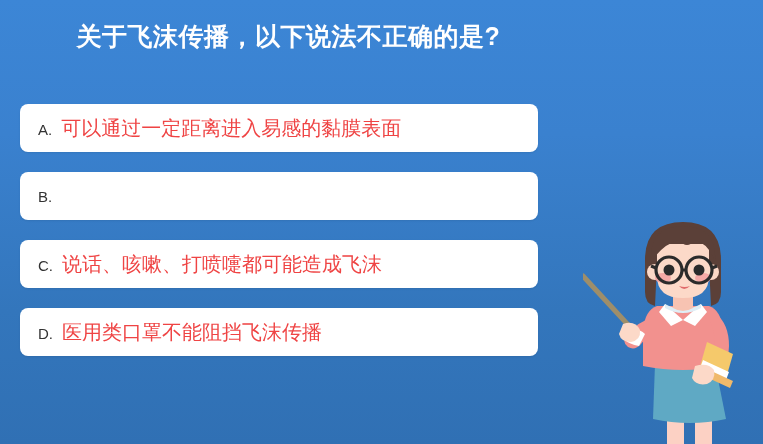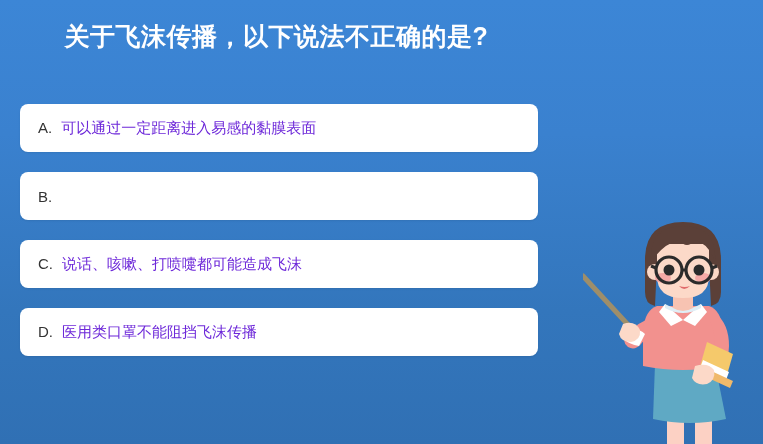"关于飞沫传播，以下说法不正确的是?" .title-wrap { left: 4px -> 16px }
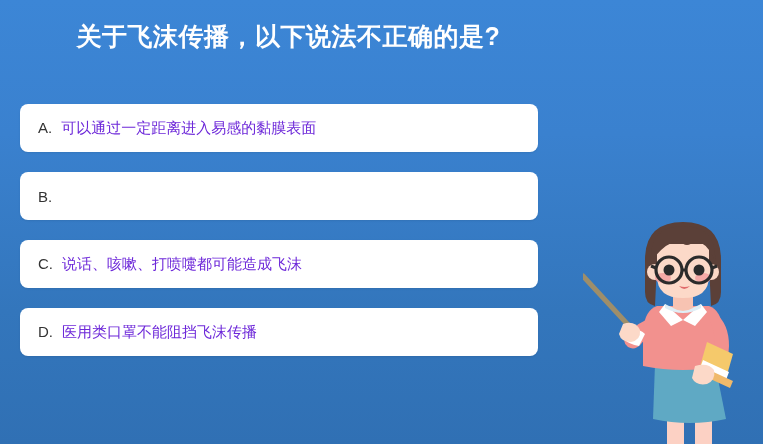"可以通过一定距离进入易感的黏膜表面" .option-text { color: #6d28d9 -> #ef4444; font-size: 15px -> 20px }
